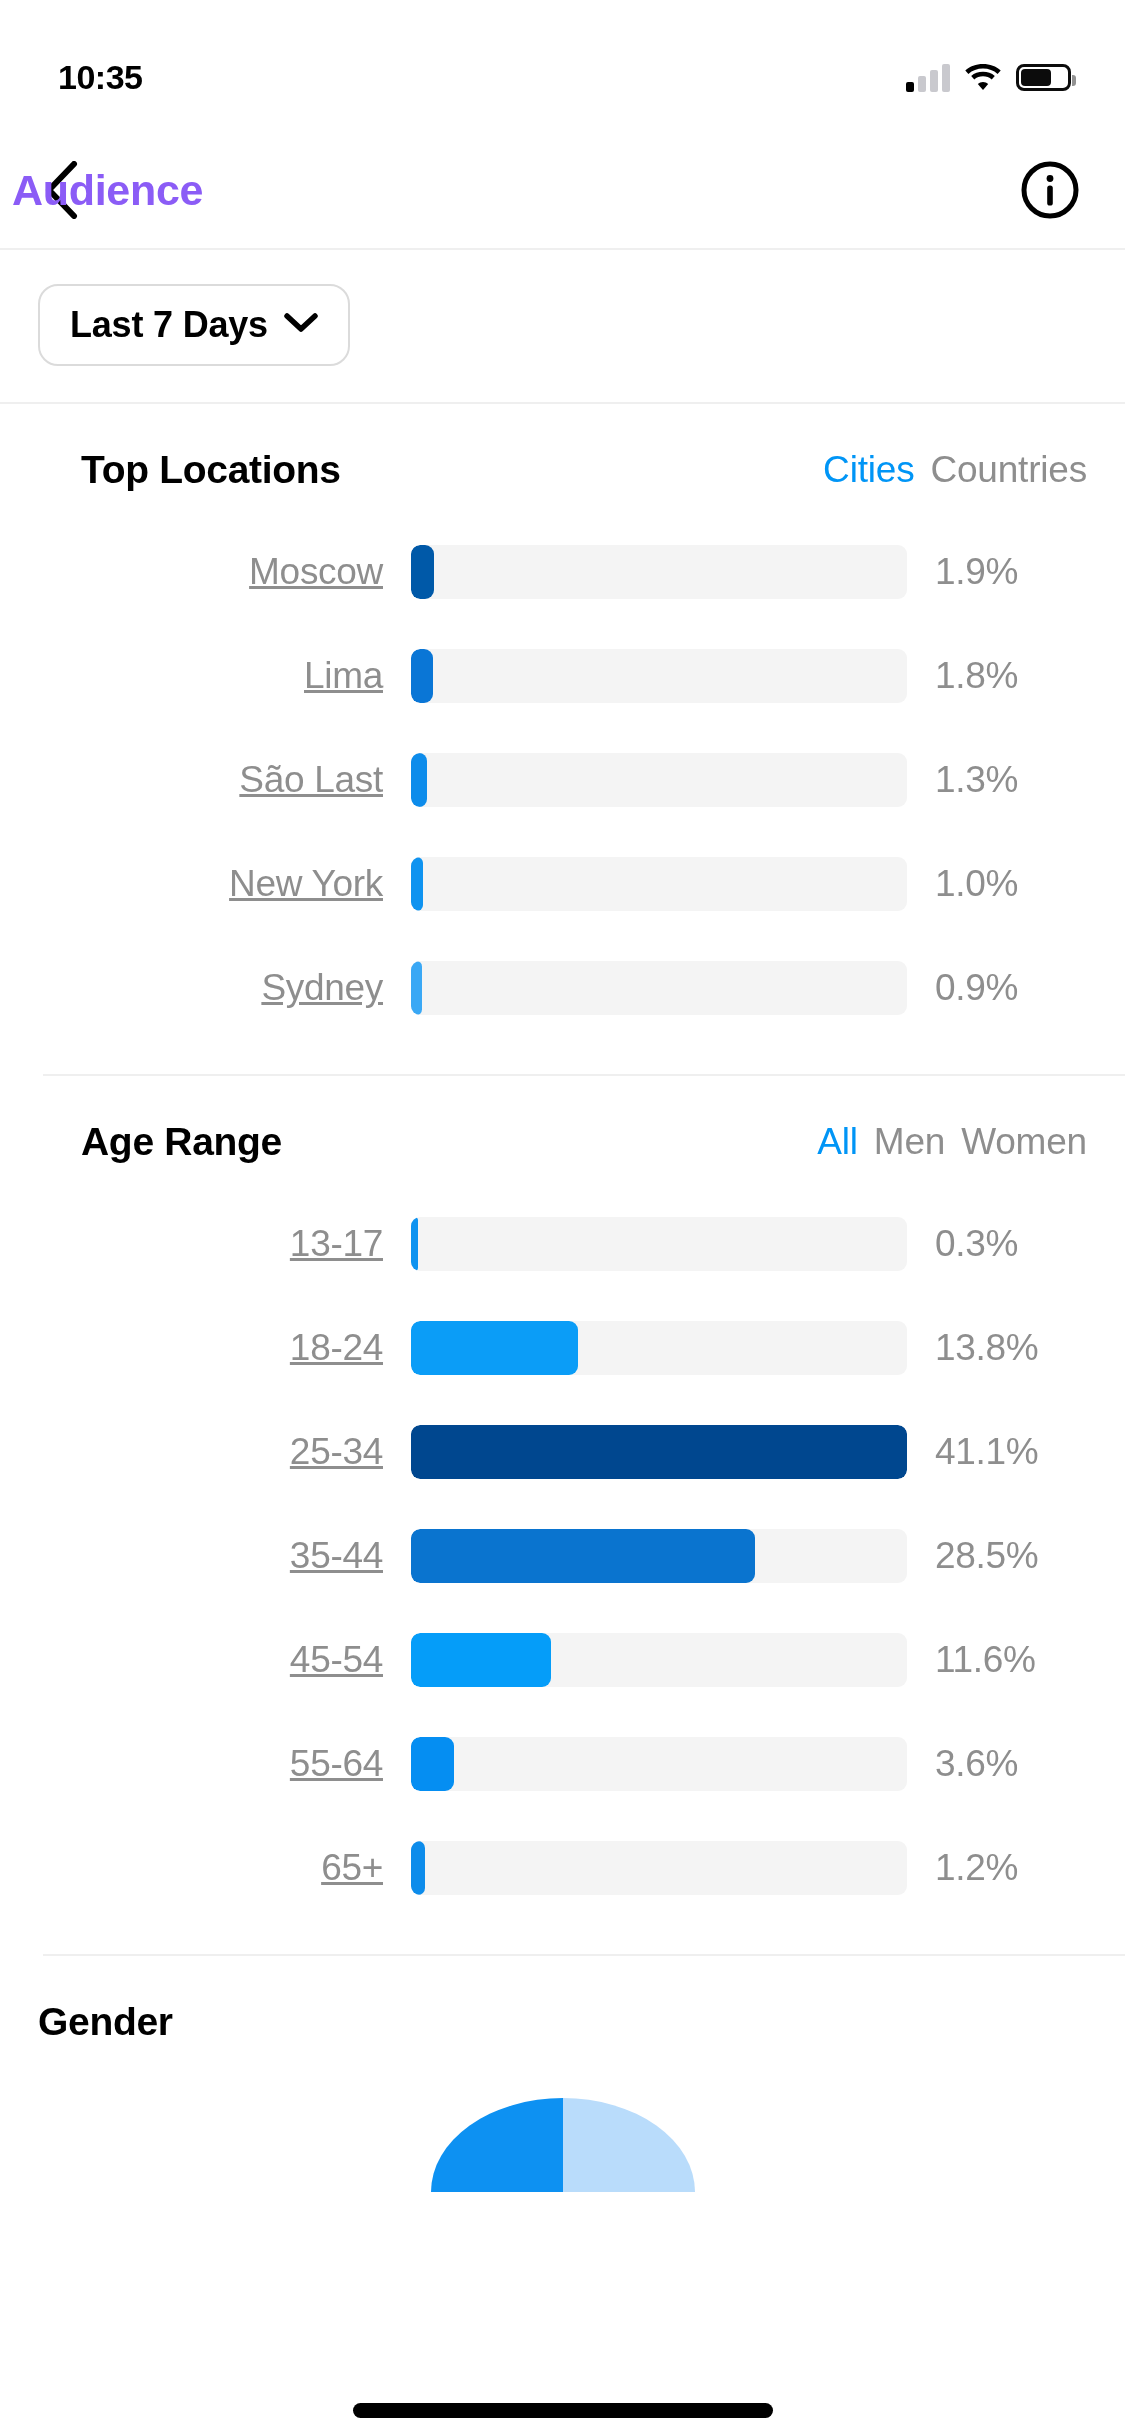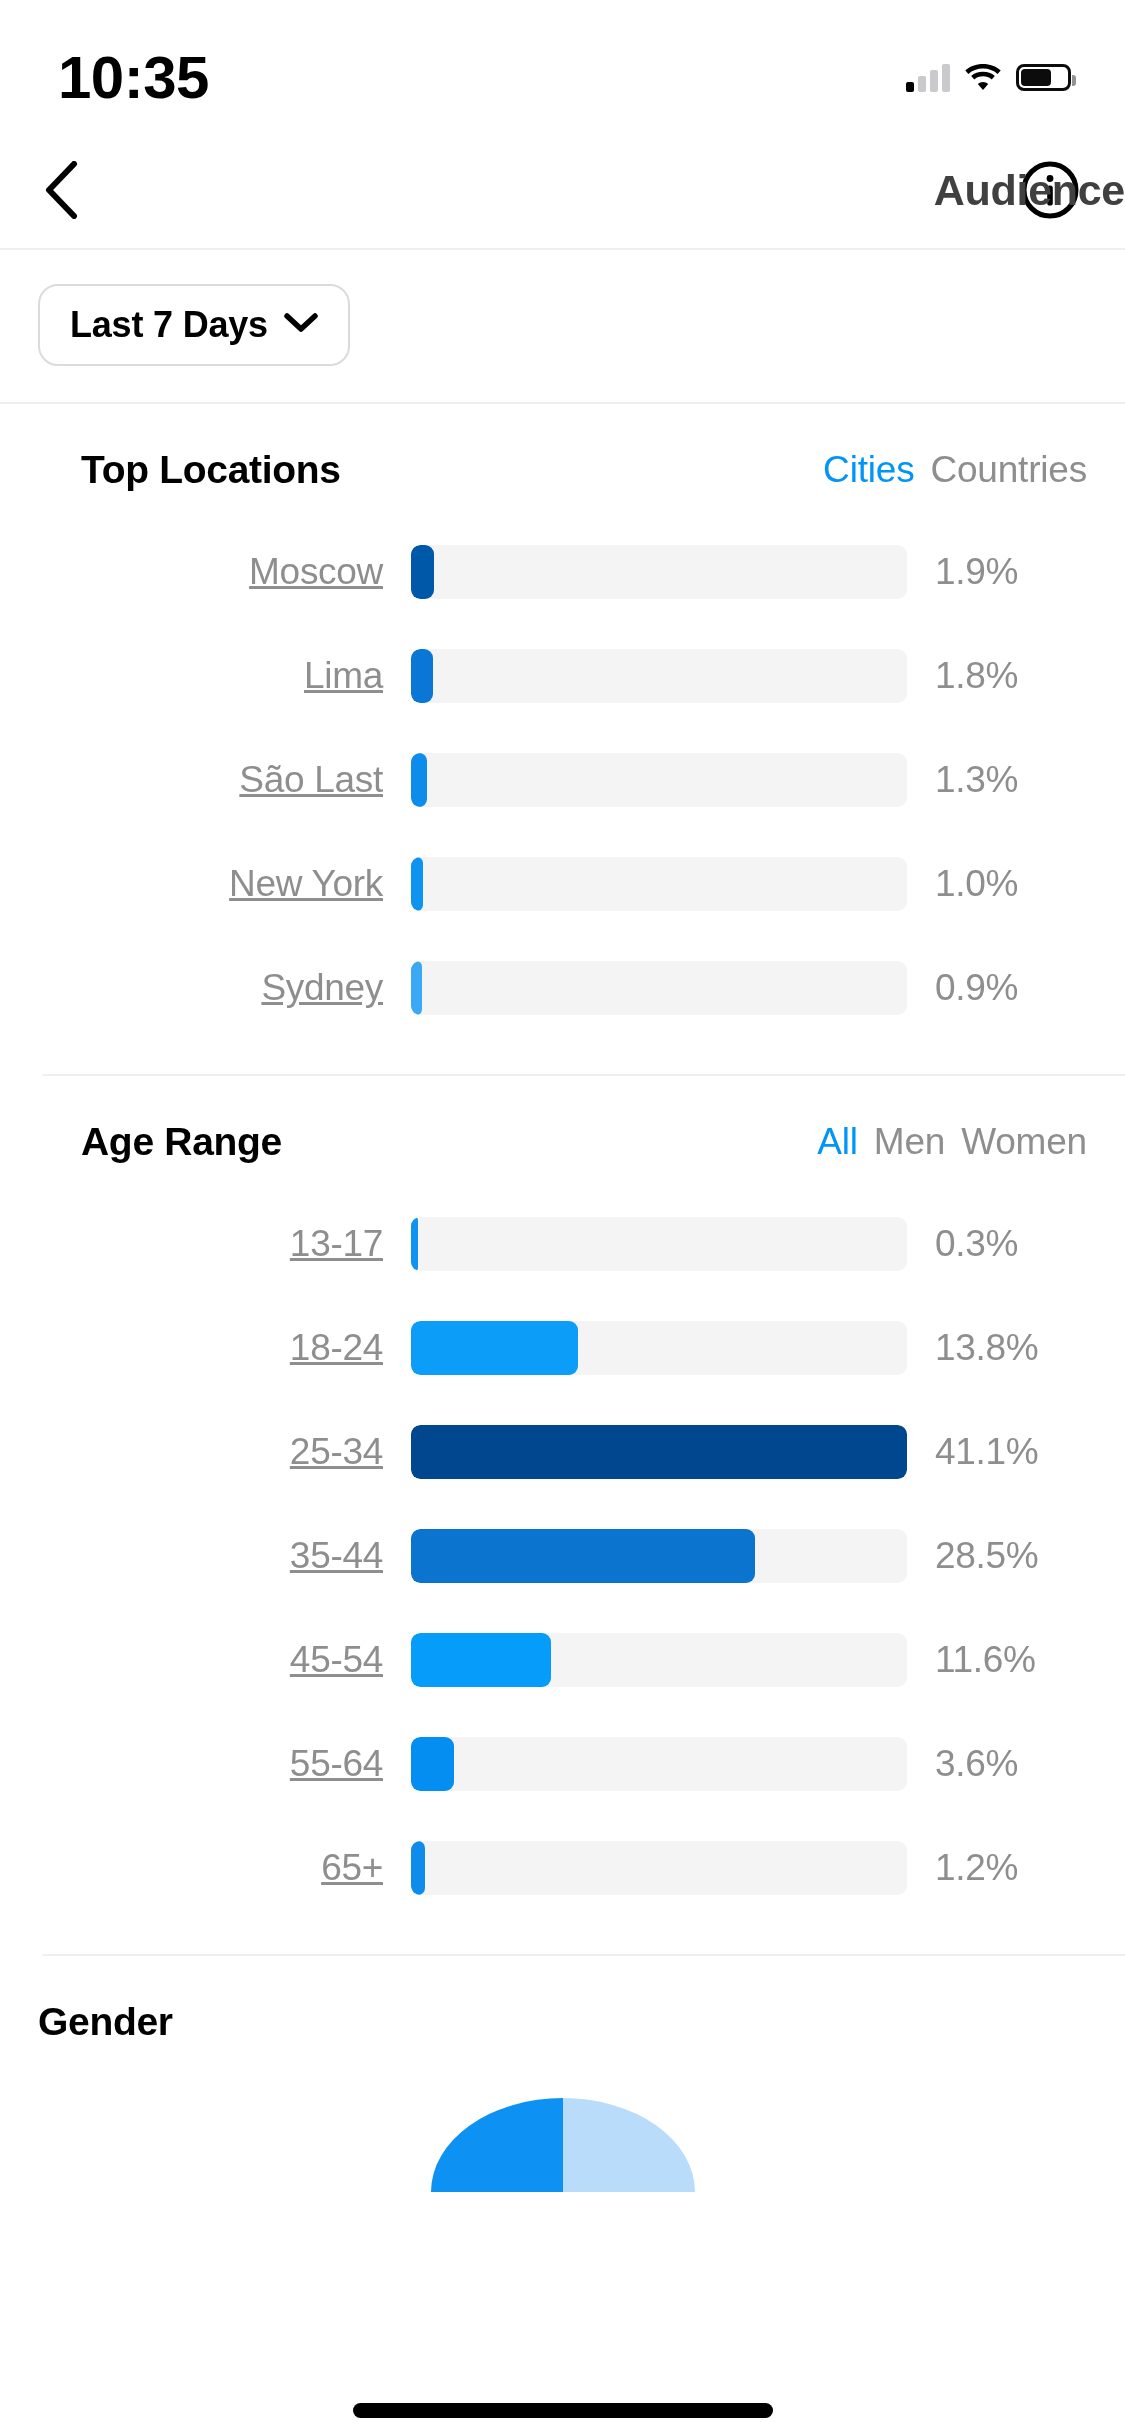"10:35" .status-time { font-size: 60px -> 34px }
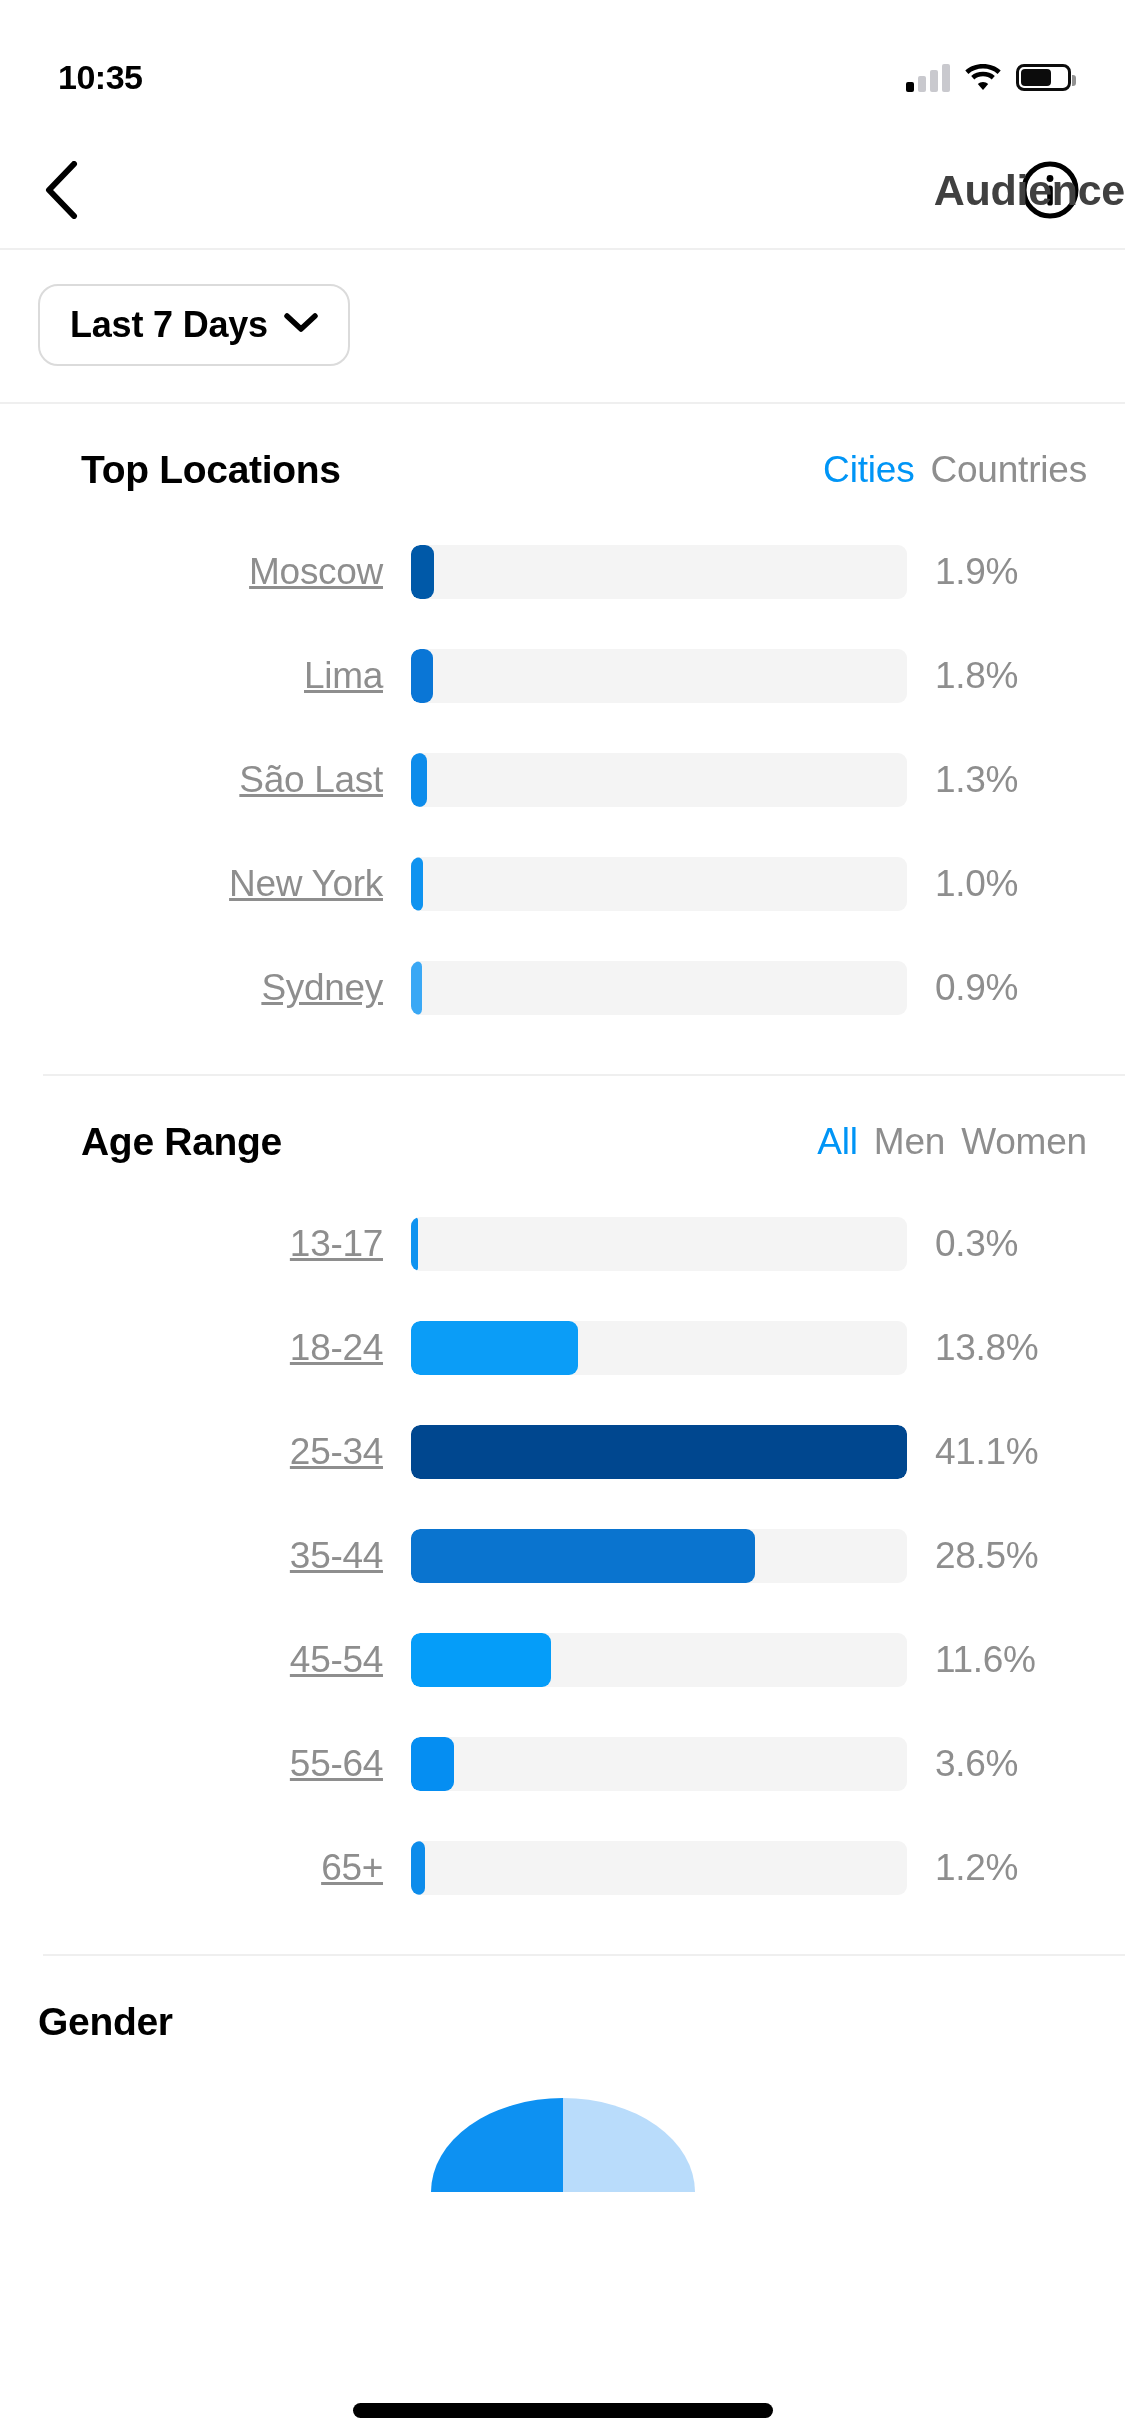"Audience" .nav-title { color: #404040 -> #8b5cf6; text-align: right -> left }
